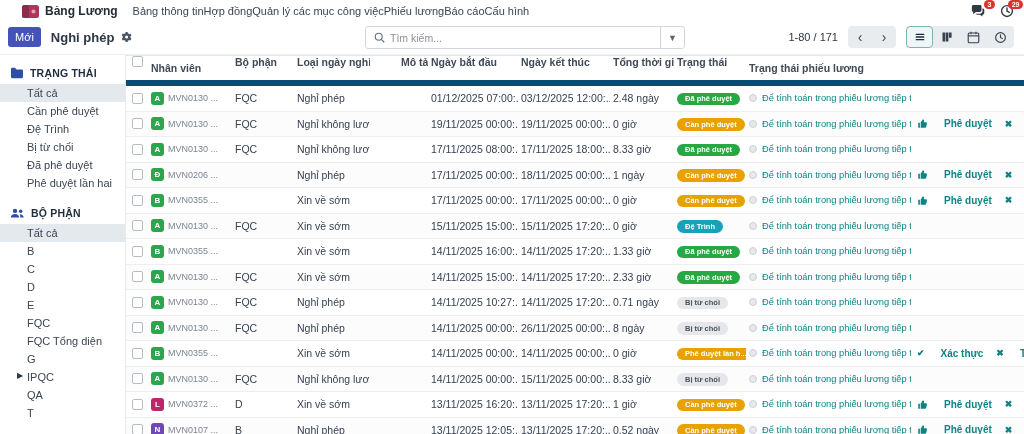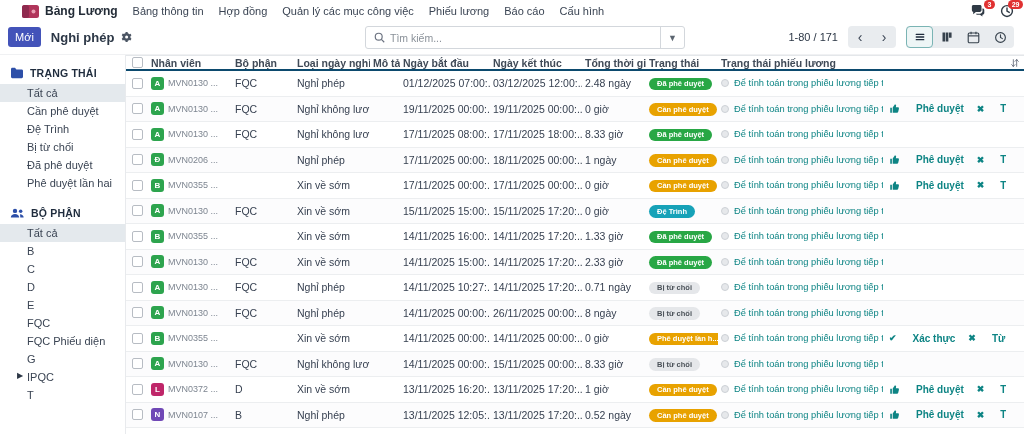"Bảng thông tin" div { gap: 15px -> none }
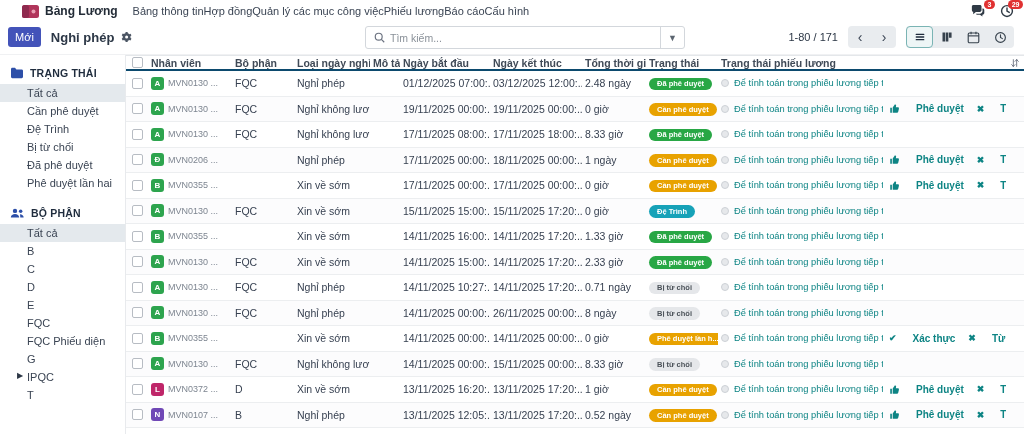"Nhân viên" .thead { align-items: center -> none; border-bottom: 2px solid #0c4a6e -> 6px solid #0c4a6e; height: 16px -> 31px }
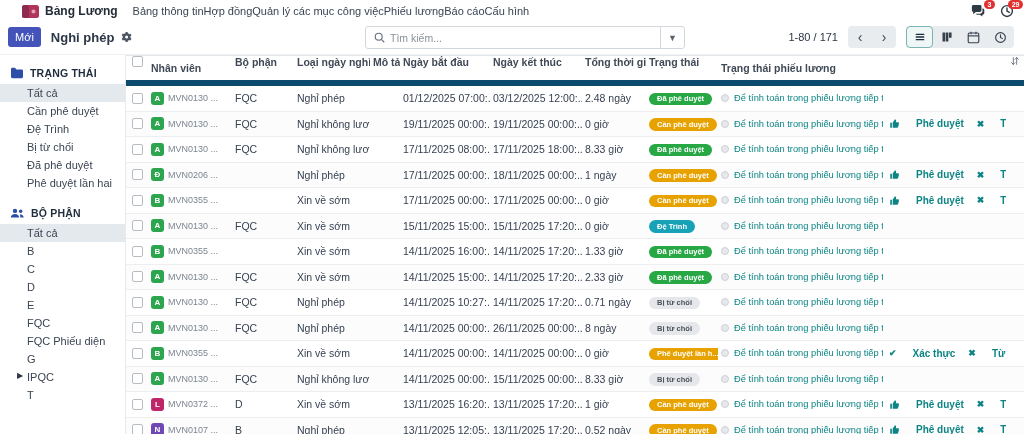"Mô tả" .c-desc { margin-left: none -> 28px }
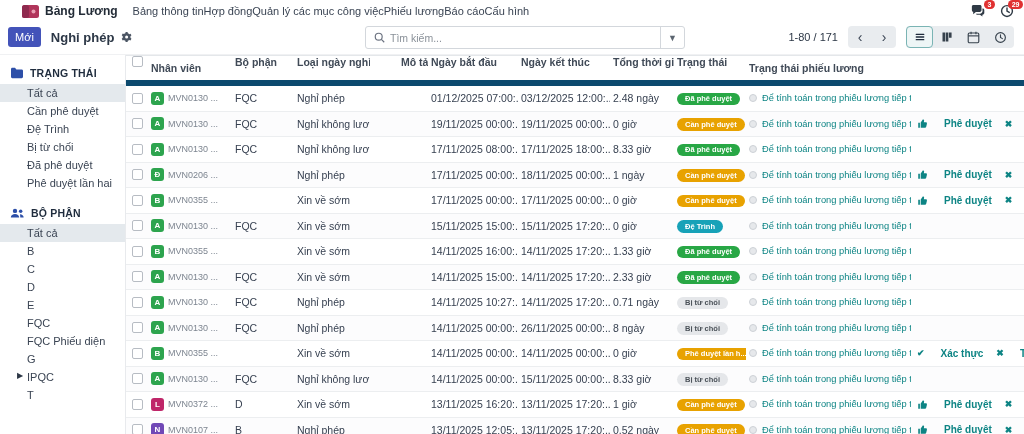"FQC Phiếu diện" div.side-item { text: Phiếu -> Tổng }
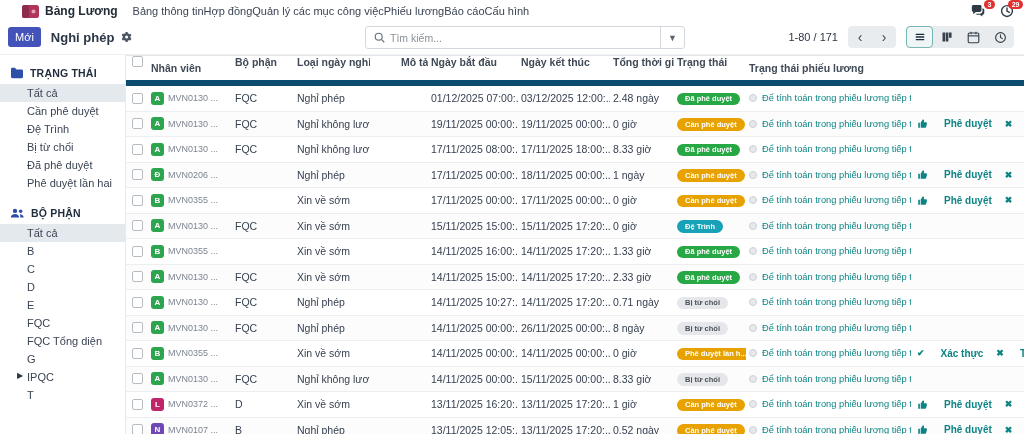"QA" div.side-item { html: none -> <div>QA</div> }
